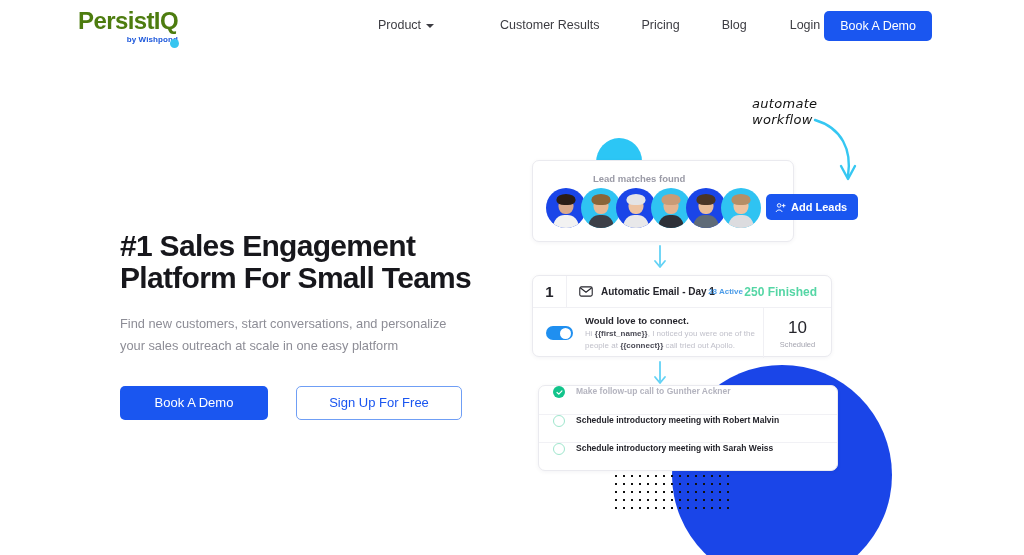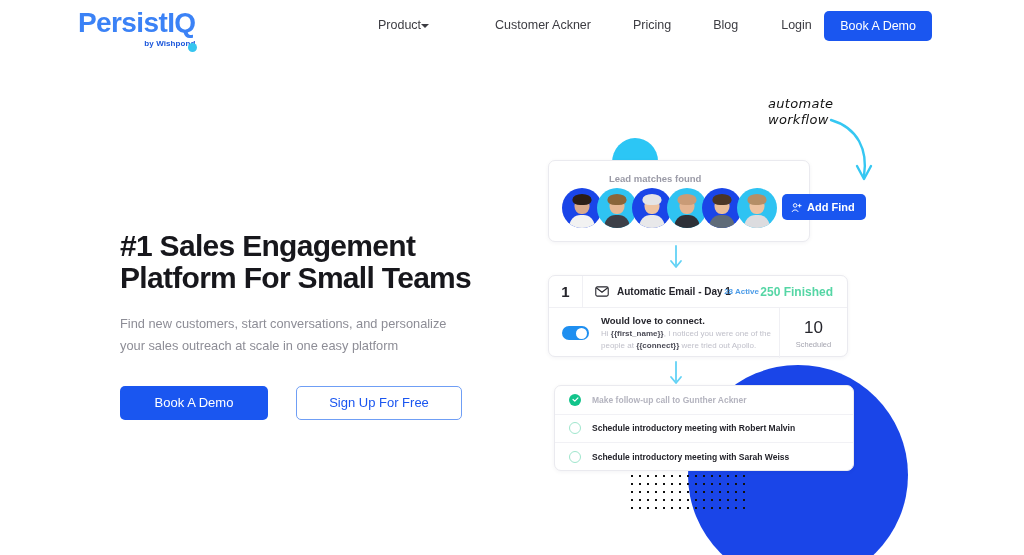"PersistIQ" .logo-main { color: #3b82f6 -> #4d7c0f; font-size: 28px -> 24px }
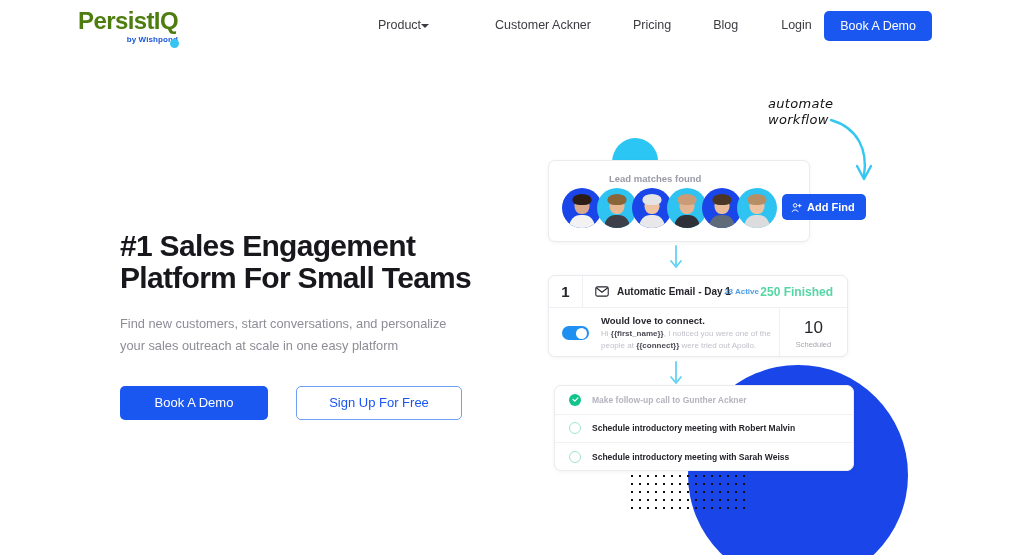"Product" .nav-item { gap: none -> 5px }
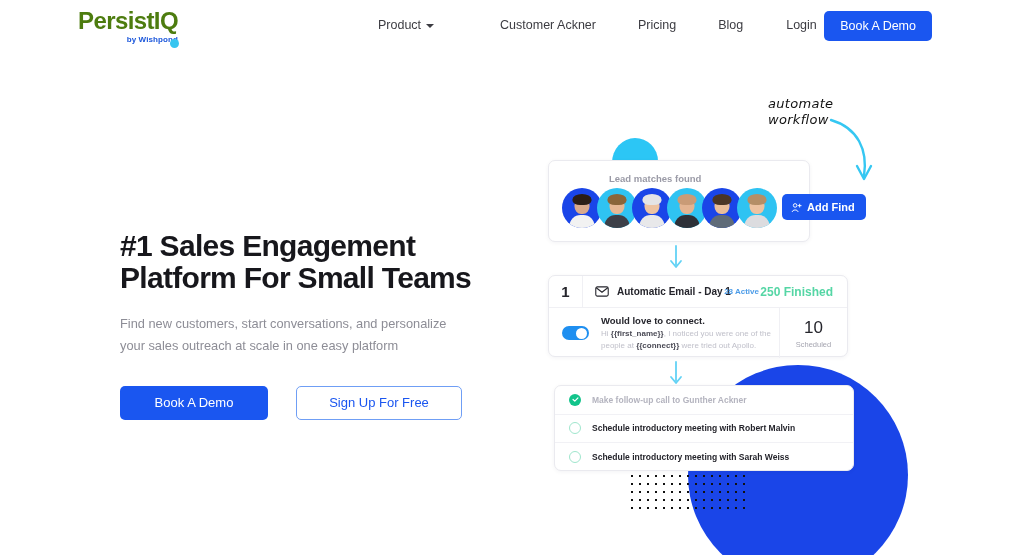"Customer Ackner" span { text: Ackner -> Results }
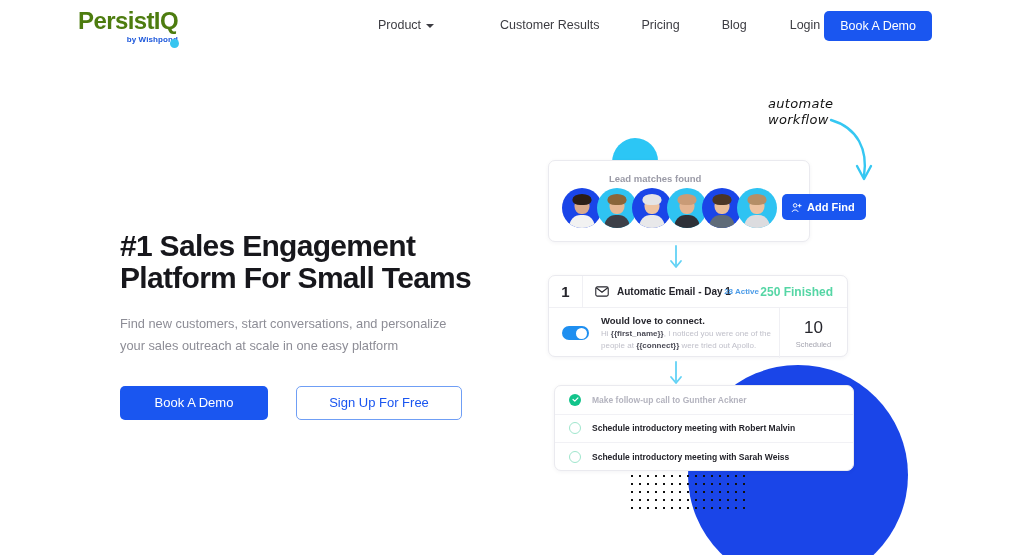"automate" .illus { left: 520px -> 504px }
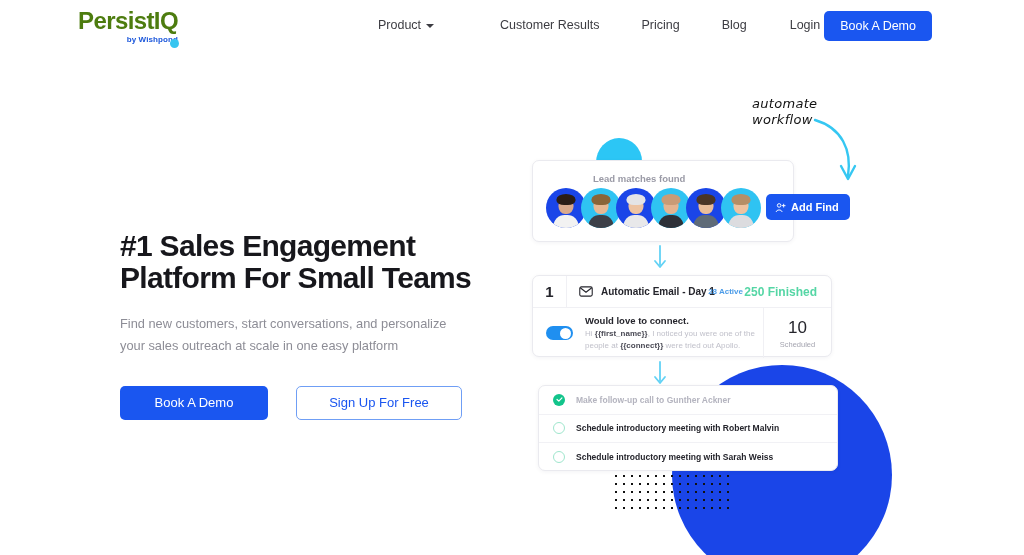"Add Find" span { text: Find -> Leads }
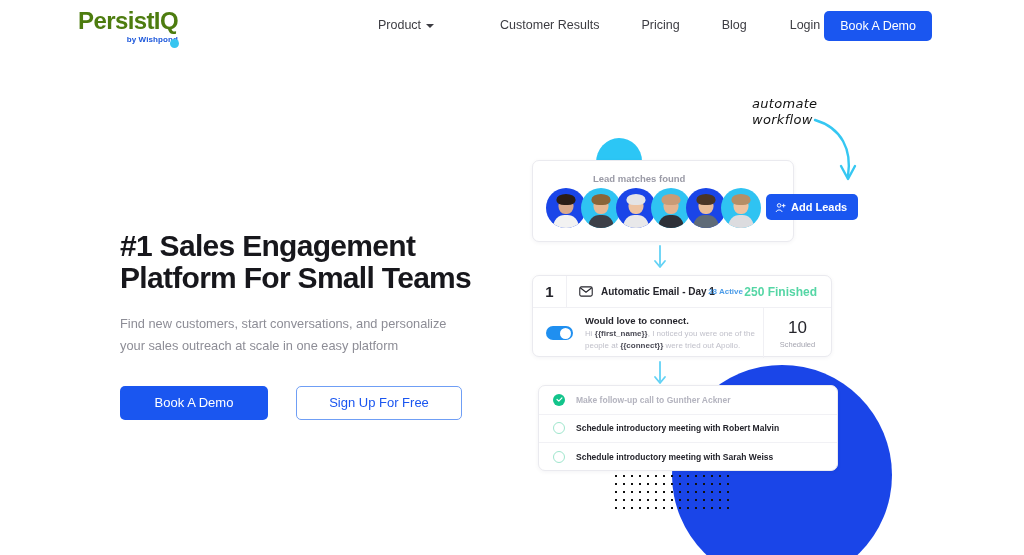"were tried out Apollo." span { text: were -> call }
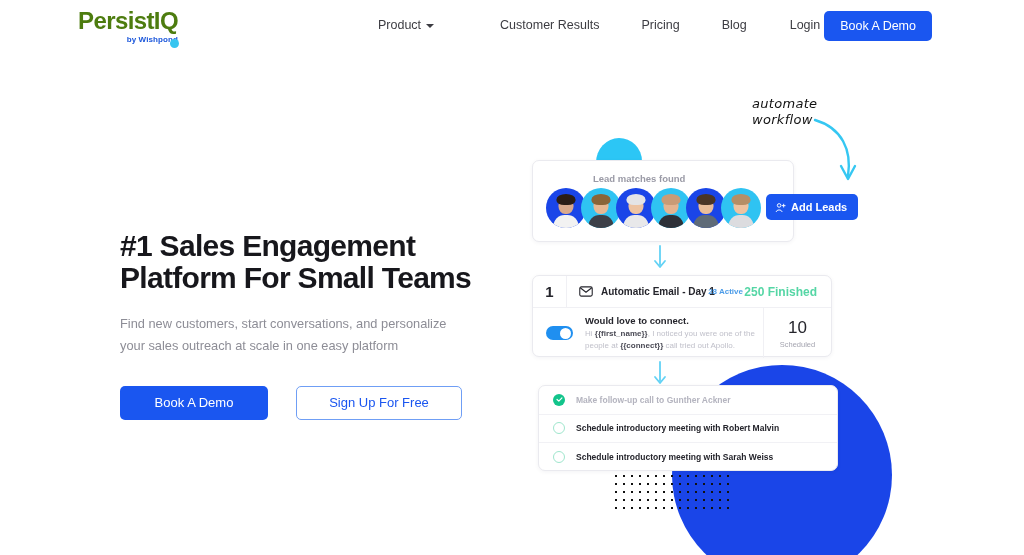"Make follow-up call to Gunther" .task { align-items: center -> flex-start }
